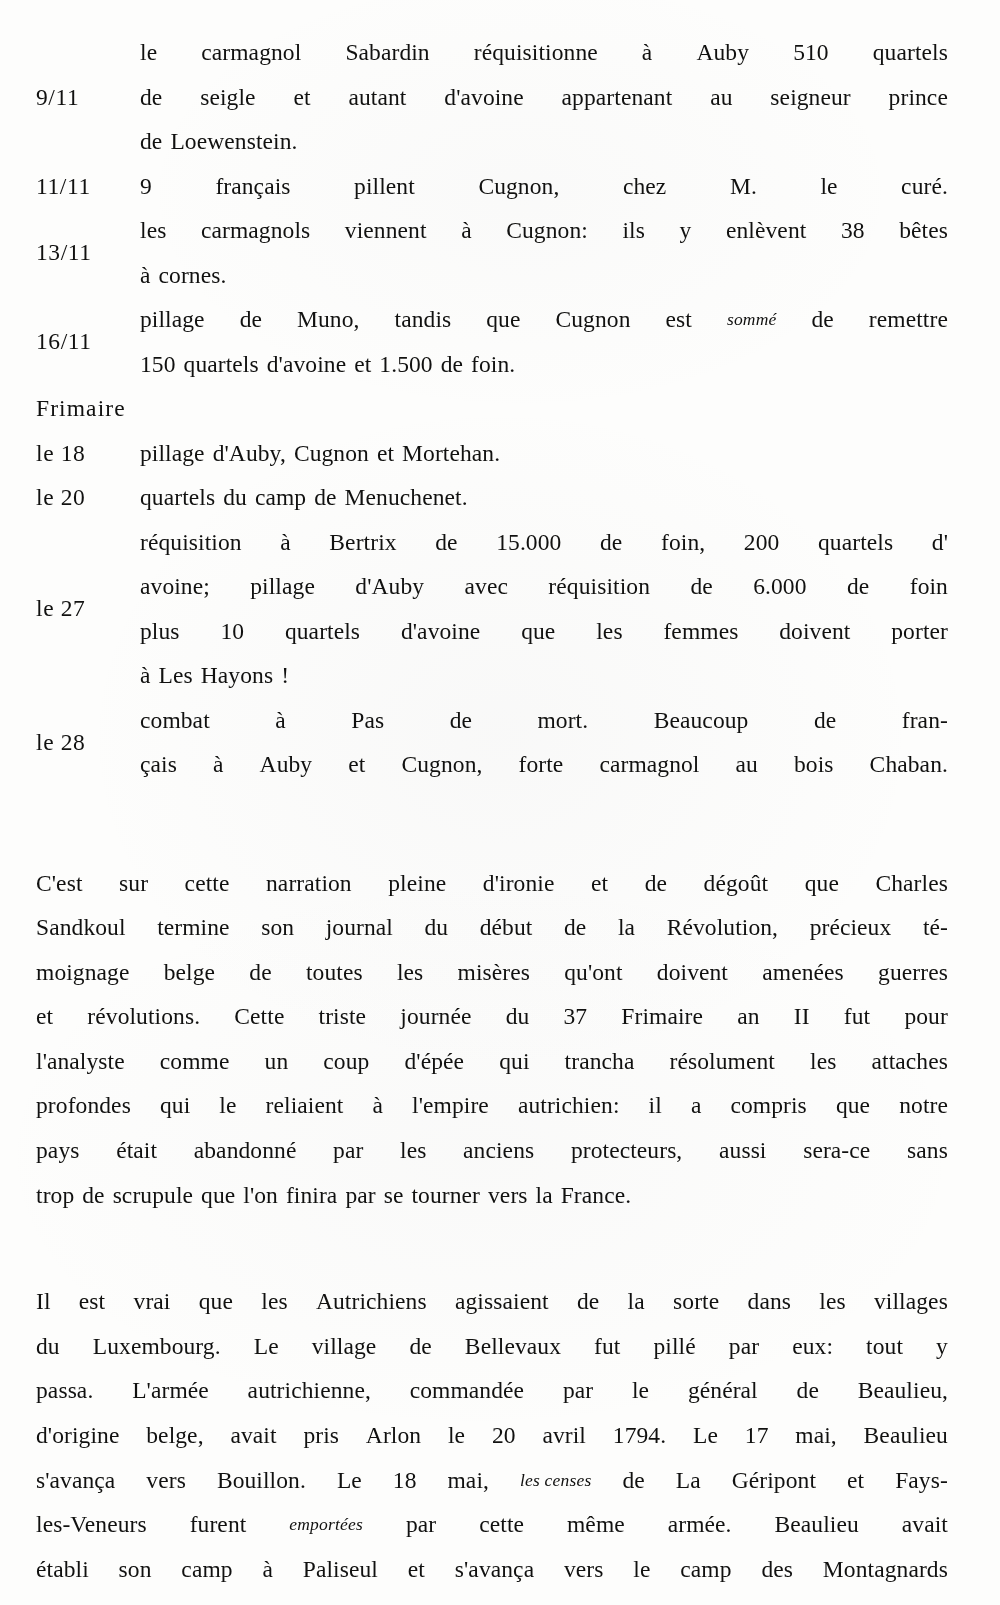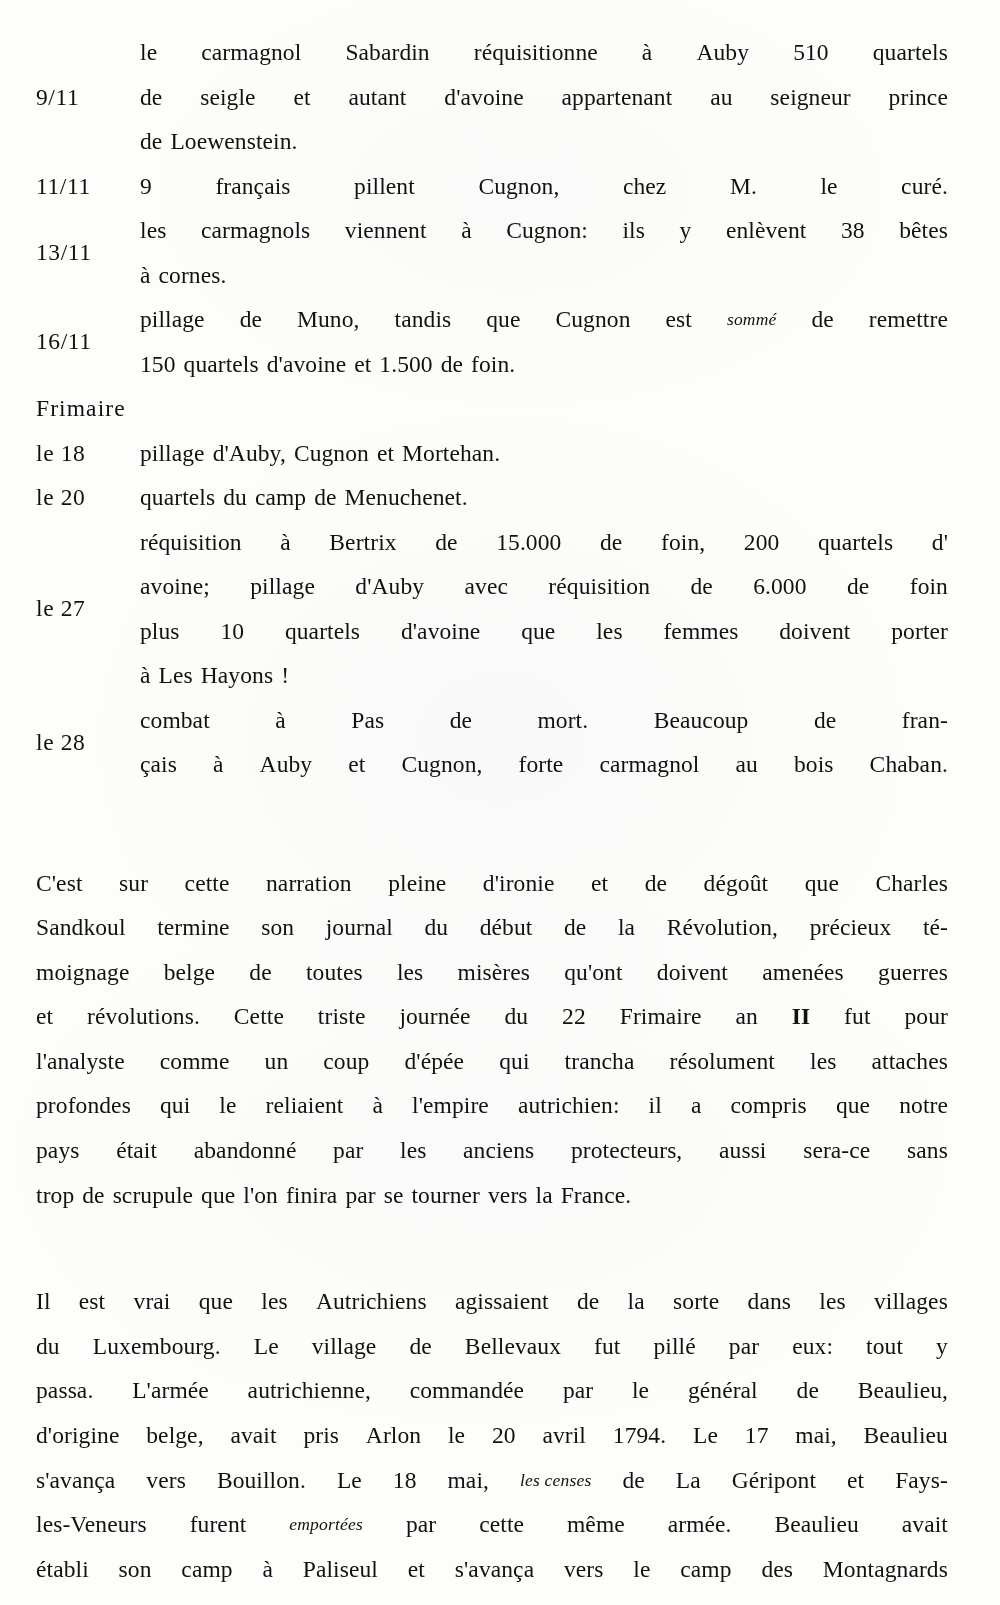"22" span.w { text: 22 -> 37 }
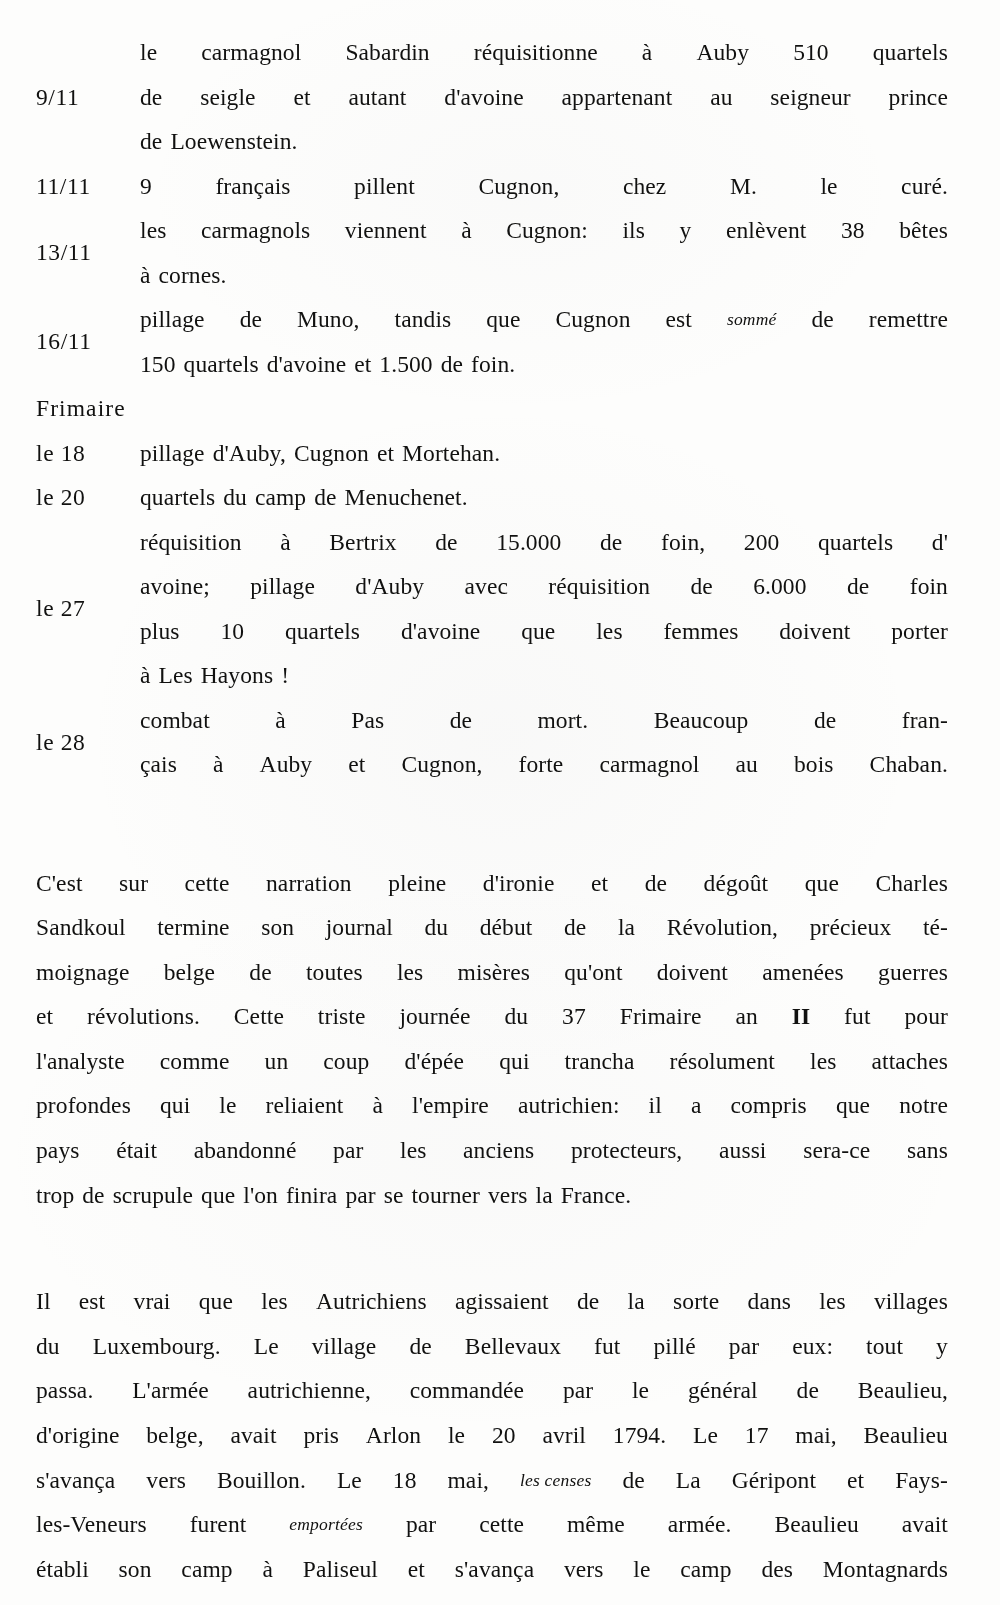"II" .roman { font-weight: bold -> none }
